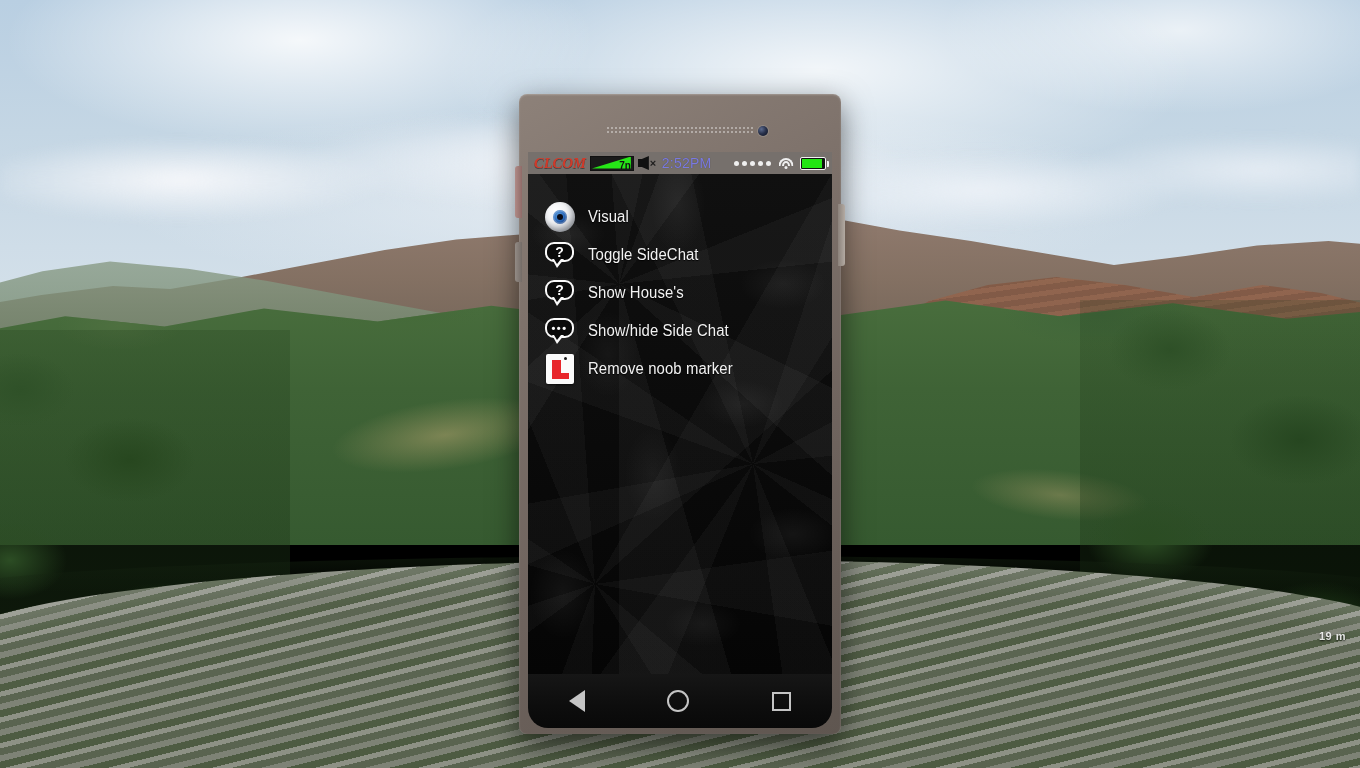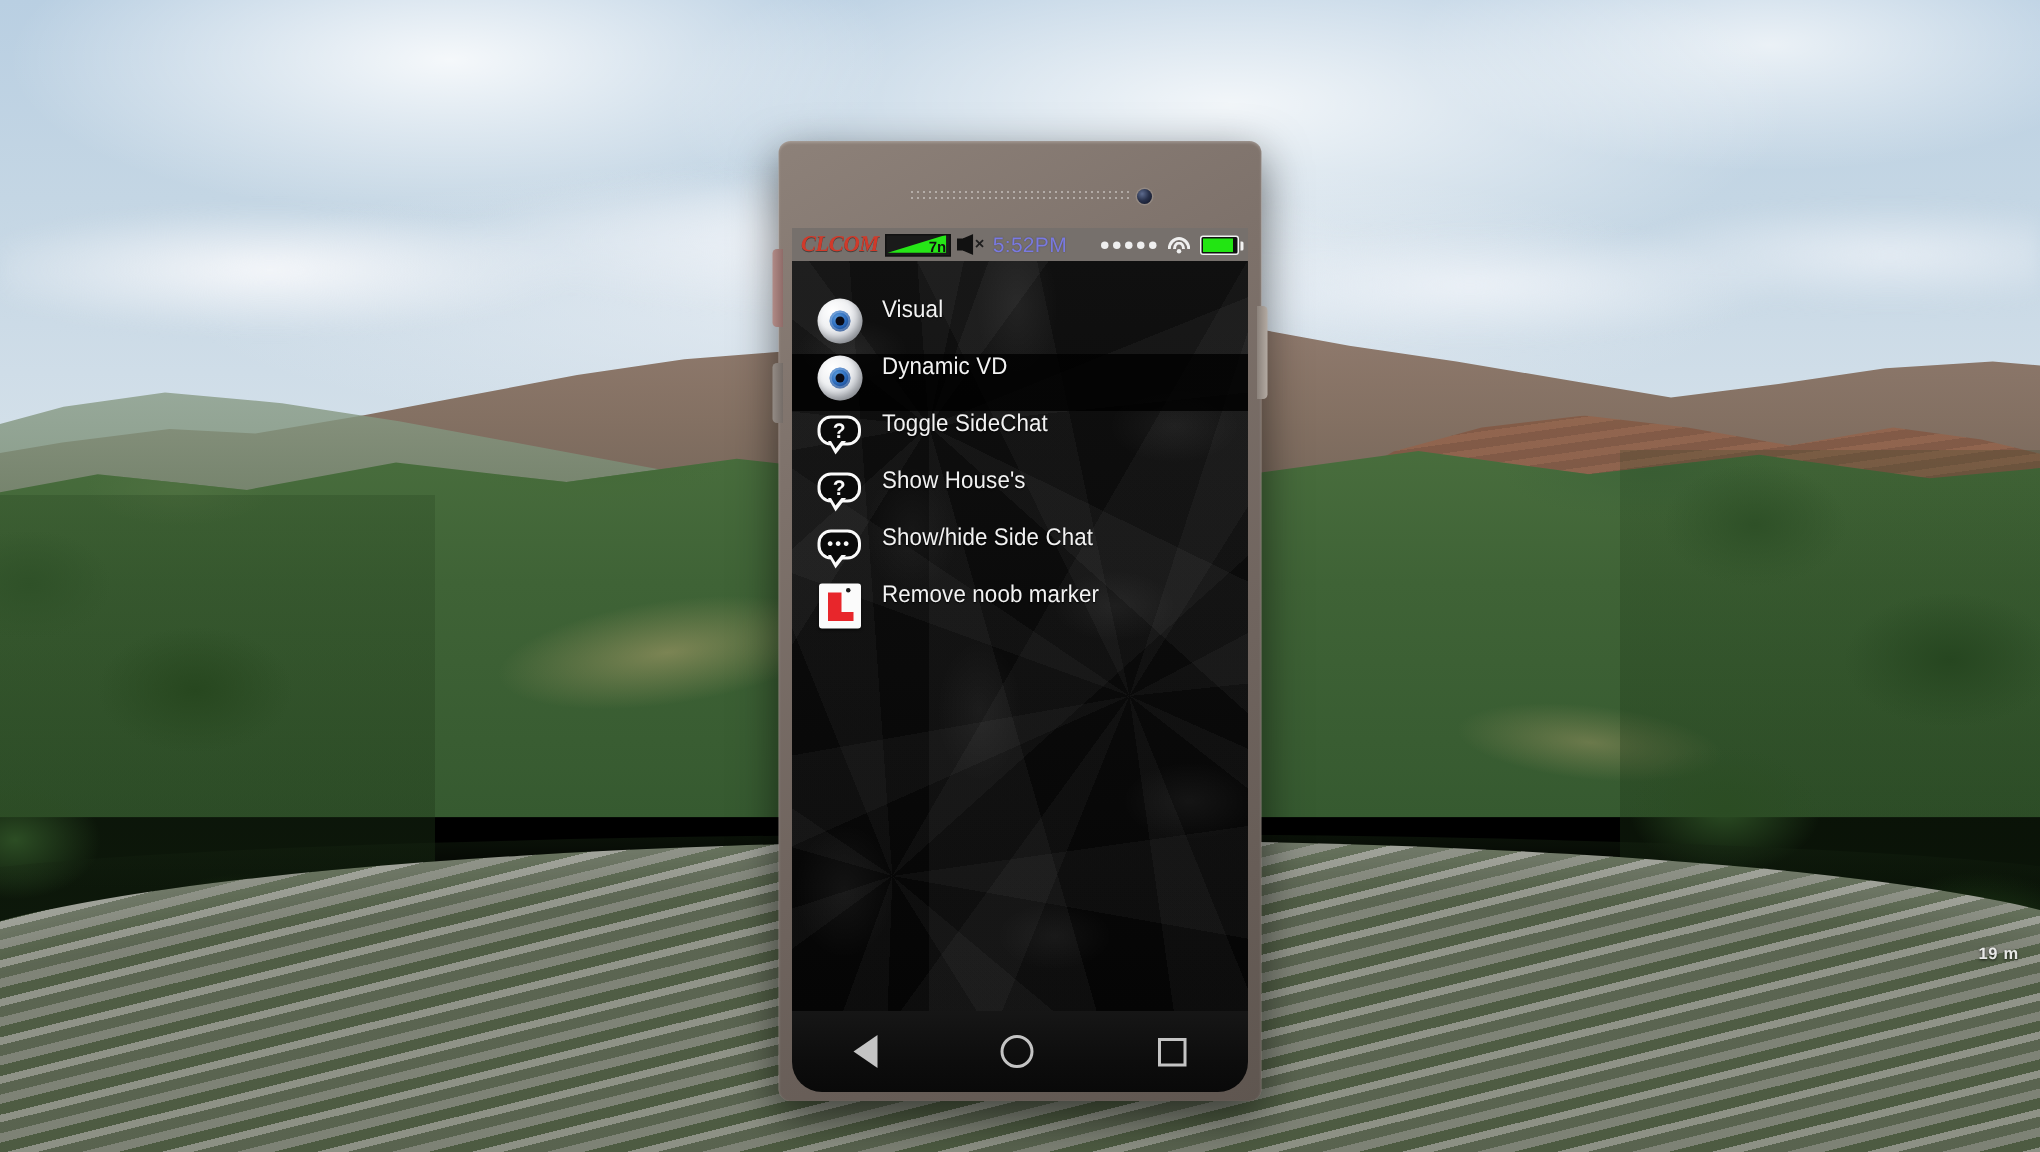"5:52PM" div.clock { text: 5:52PM -> 2:52PM }
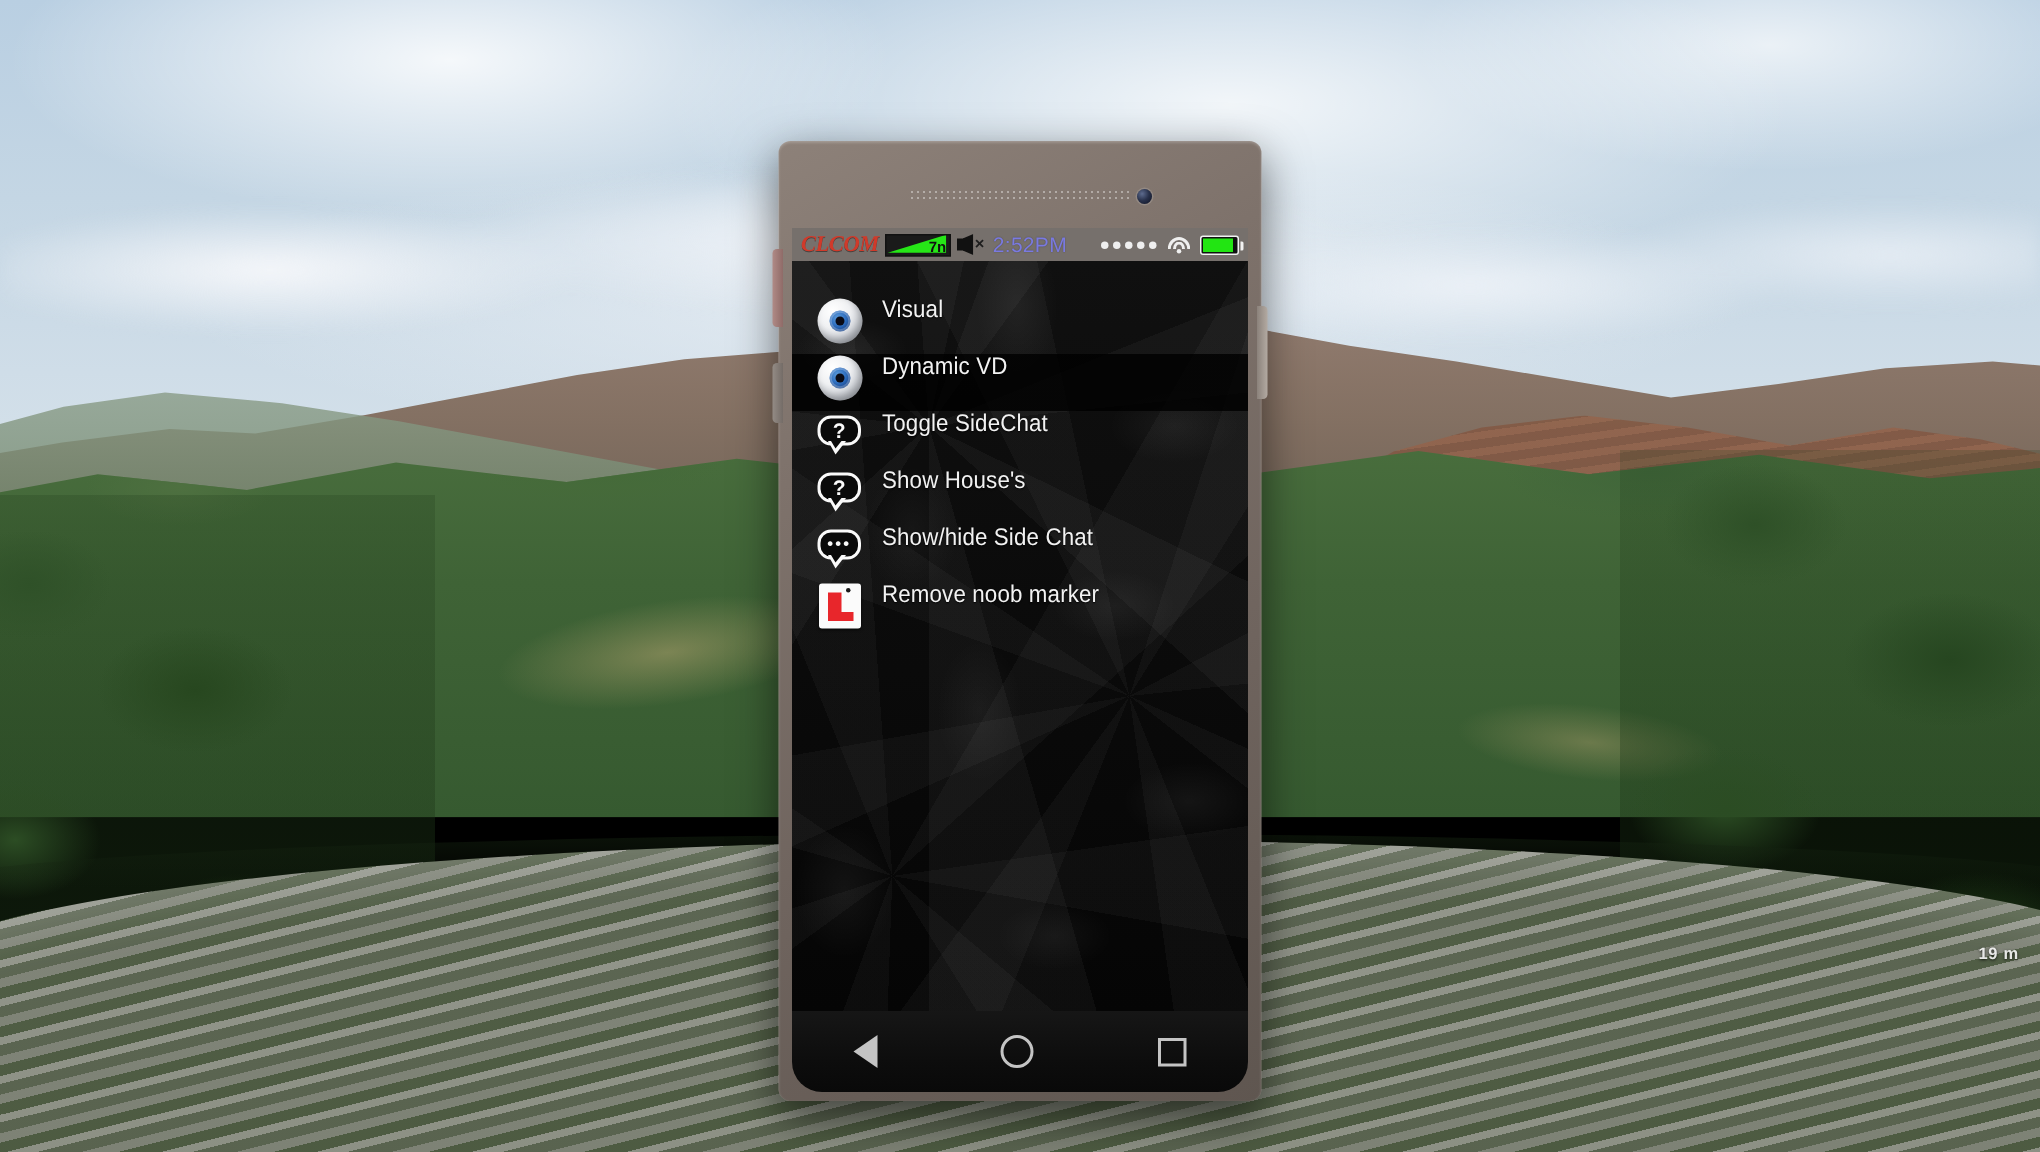"Visual" .row { align-items: flex-start -> center }
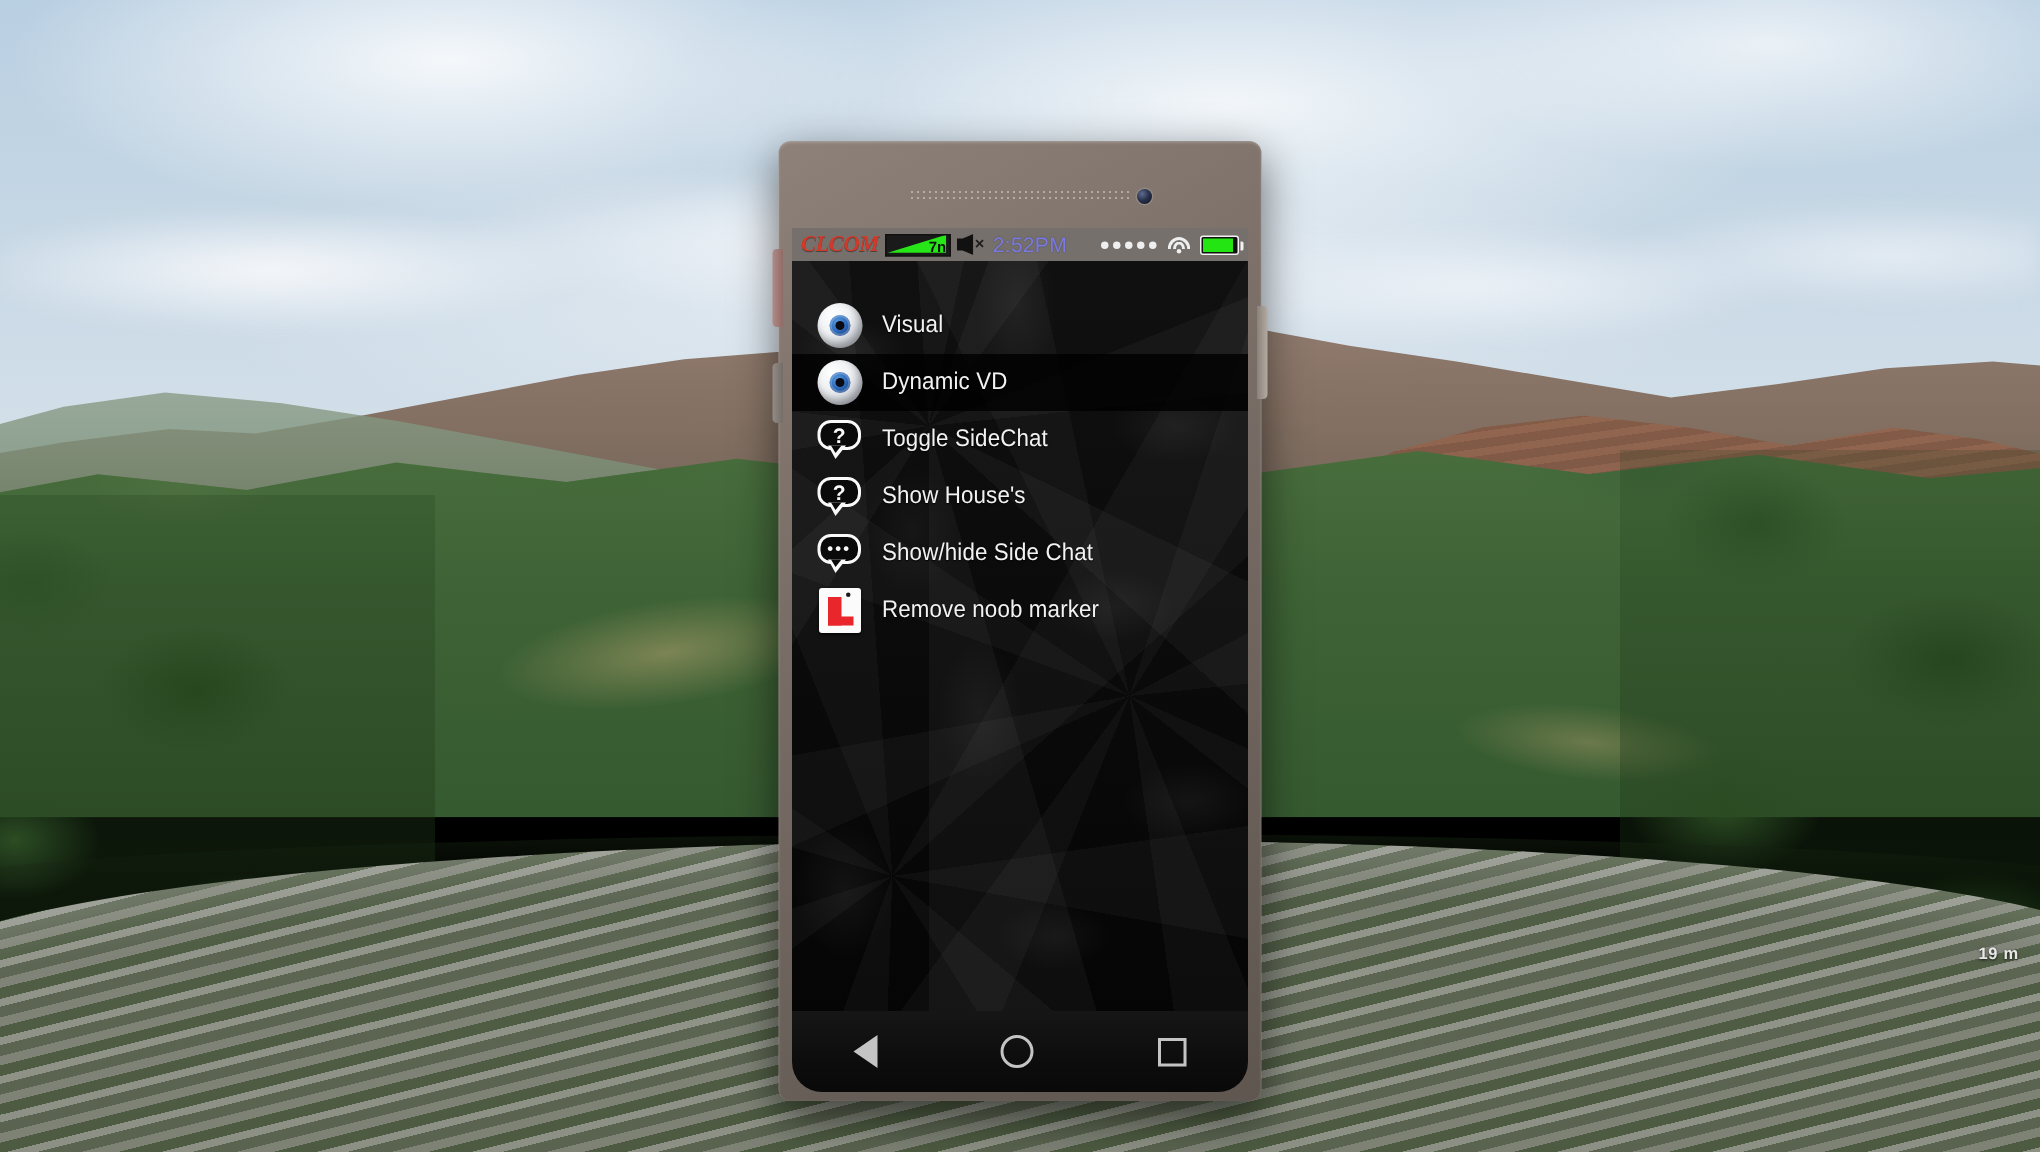"Dynamic VD" div.row { html: <div> <div> <div></div> </div> <div>Dynamic VD</div> </div> -> none }
